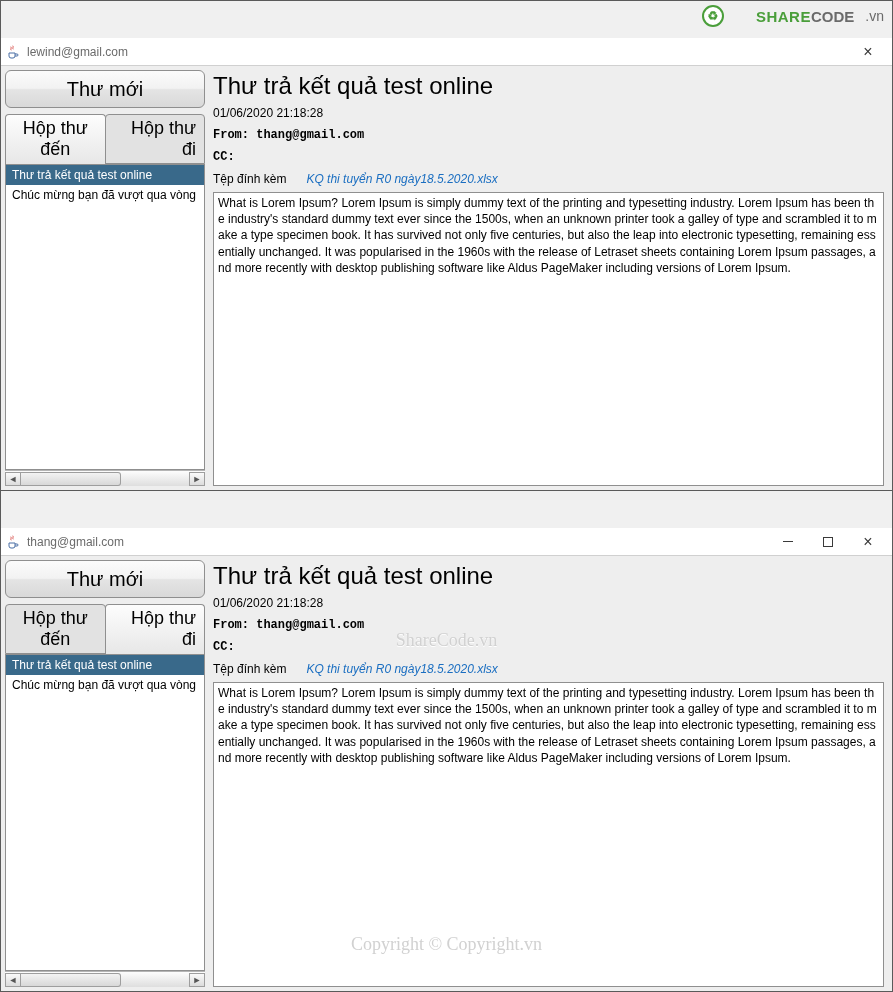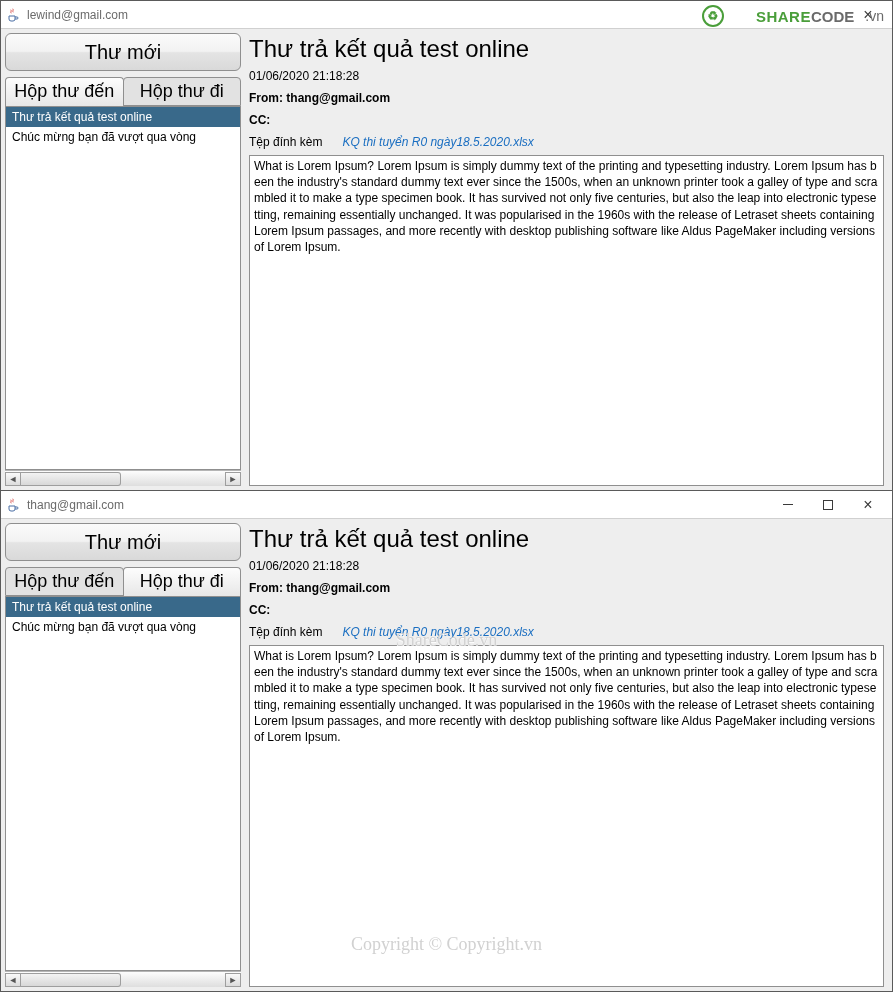"lewind@gmail.com" .titlebar { margin-top: none -> 37px }
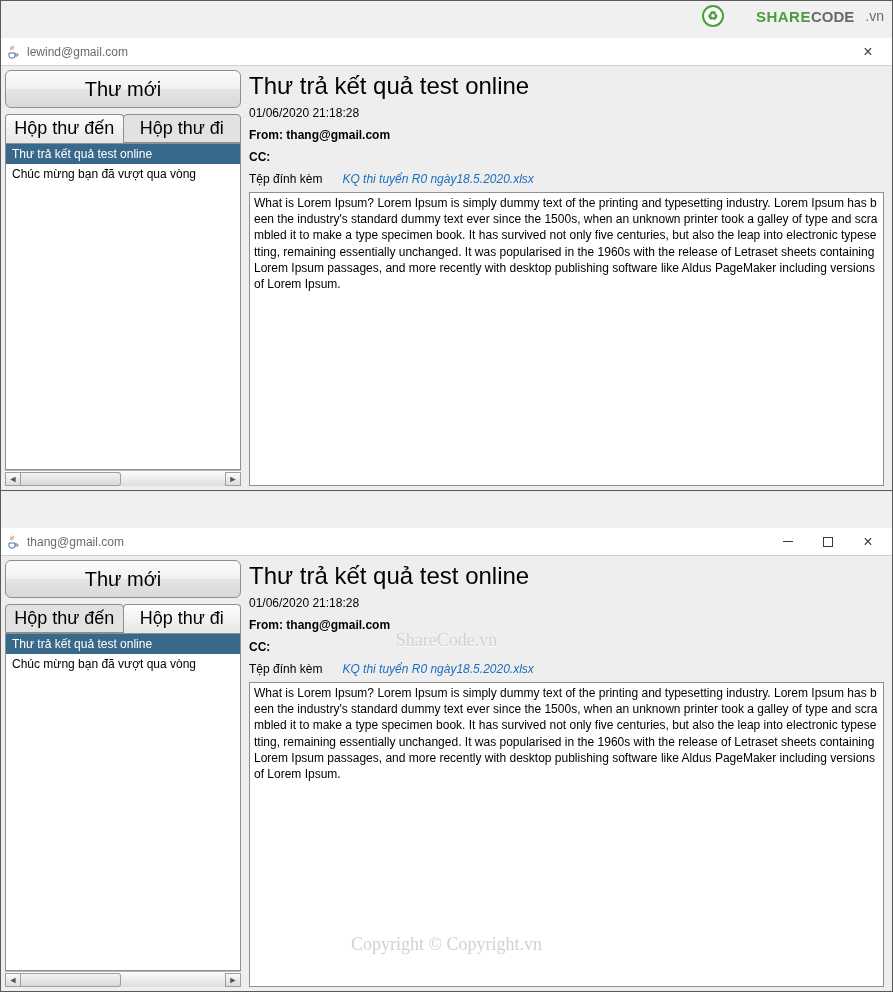"Thư mới" .left-col { width: 236px -> 200px }
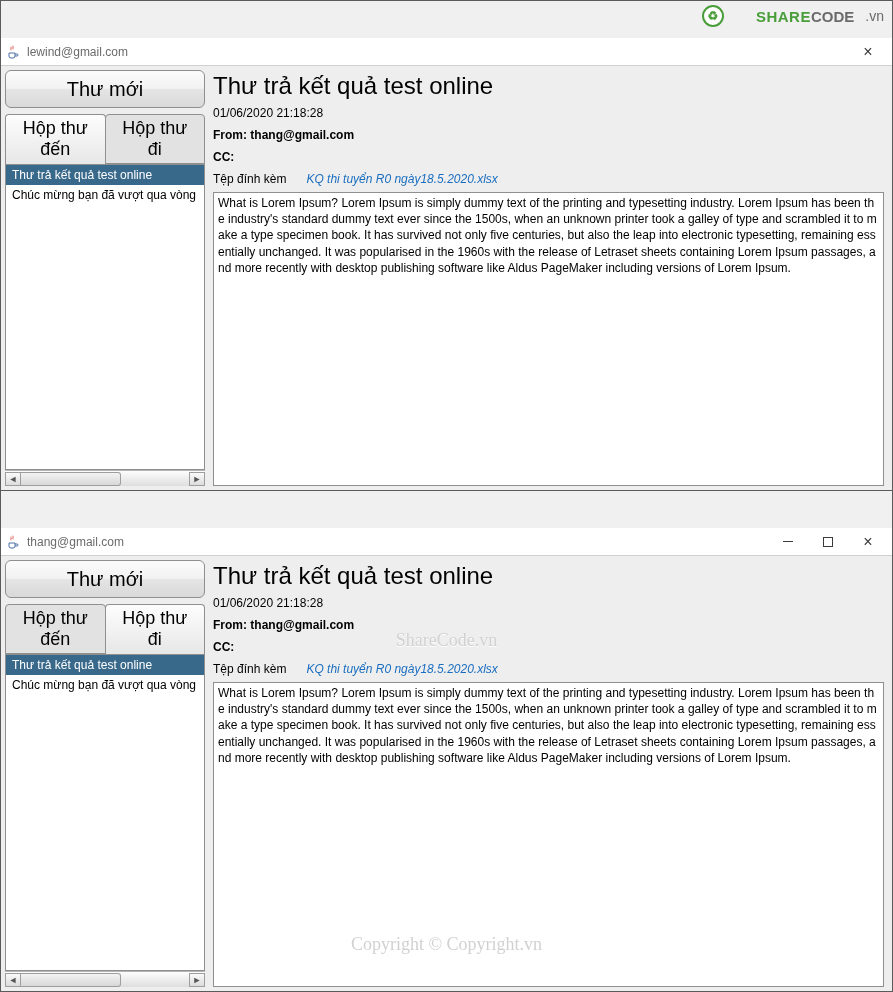"Hộp thư đi" .tab + .tab { text-align: none -> right }
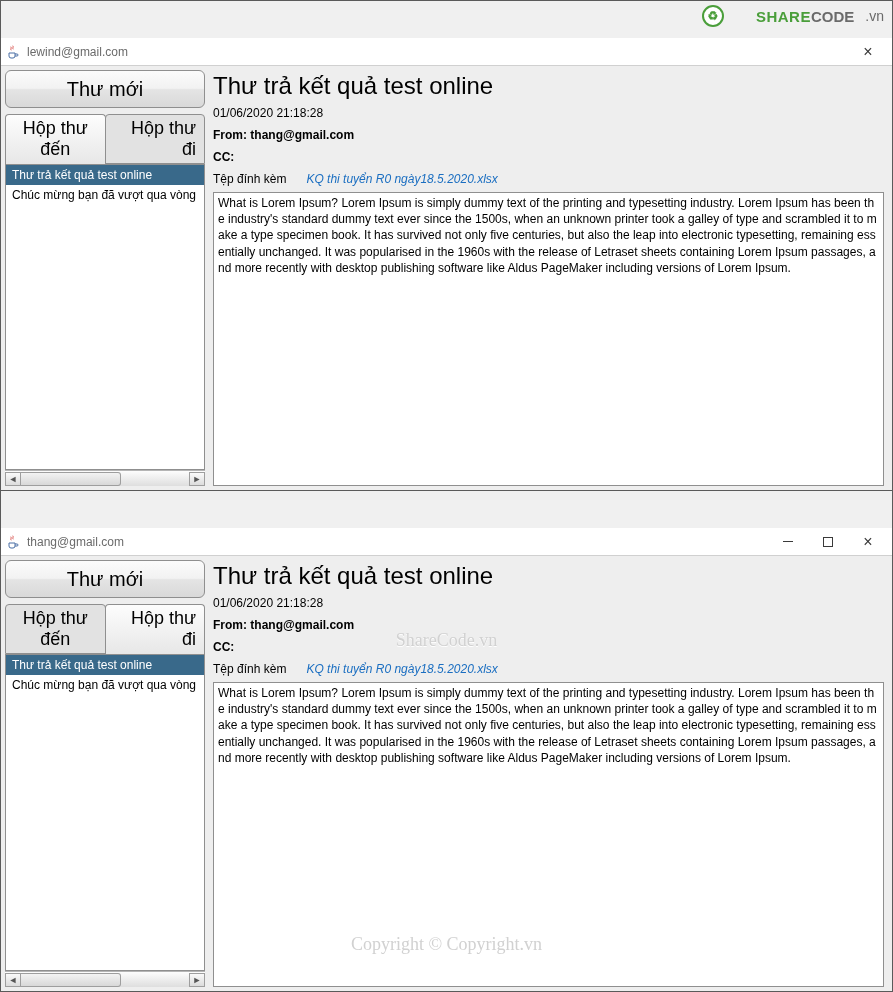"From: thang@gmail.com" .meta-row.bold { font-family: none -> Liberation Mono, monospace }
